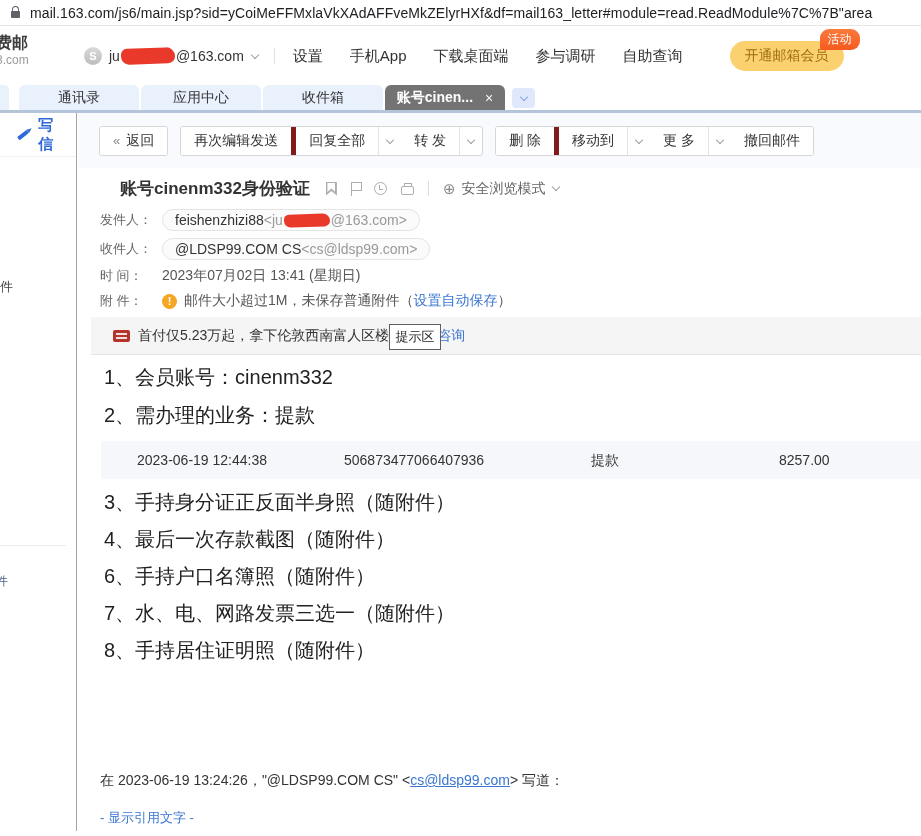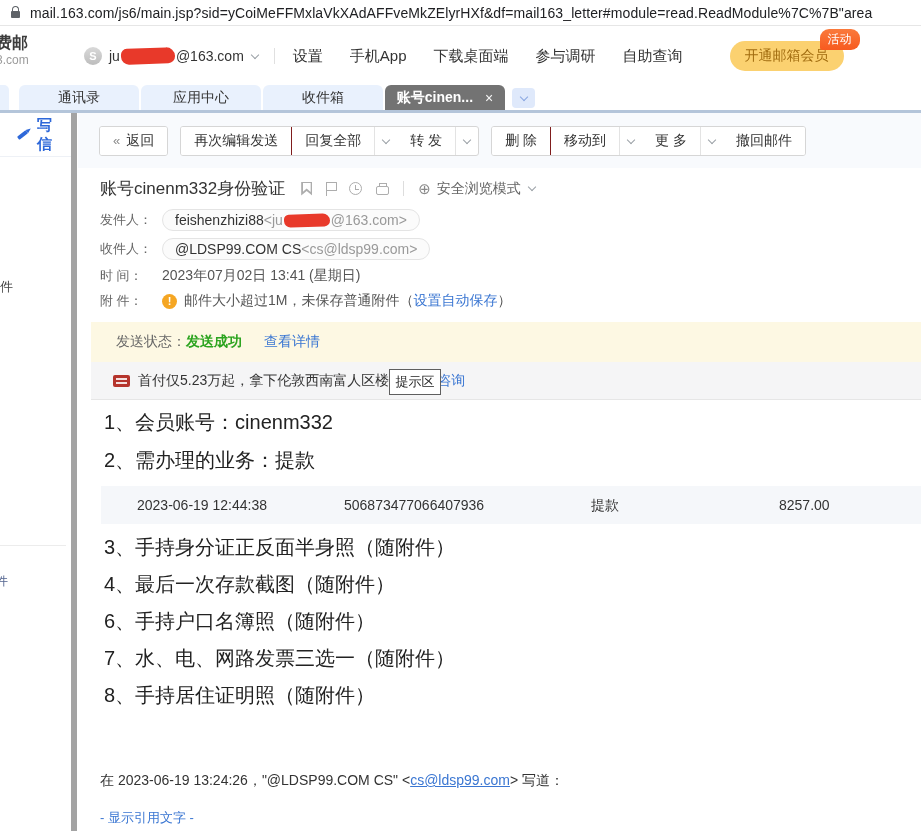"写 信" .sidebar { border-right: 6px solid #a3a3a3 -> 1px solid #a3a3a3 }
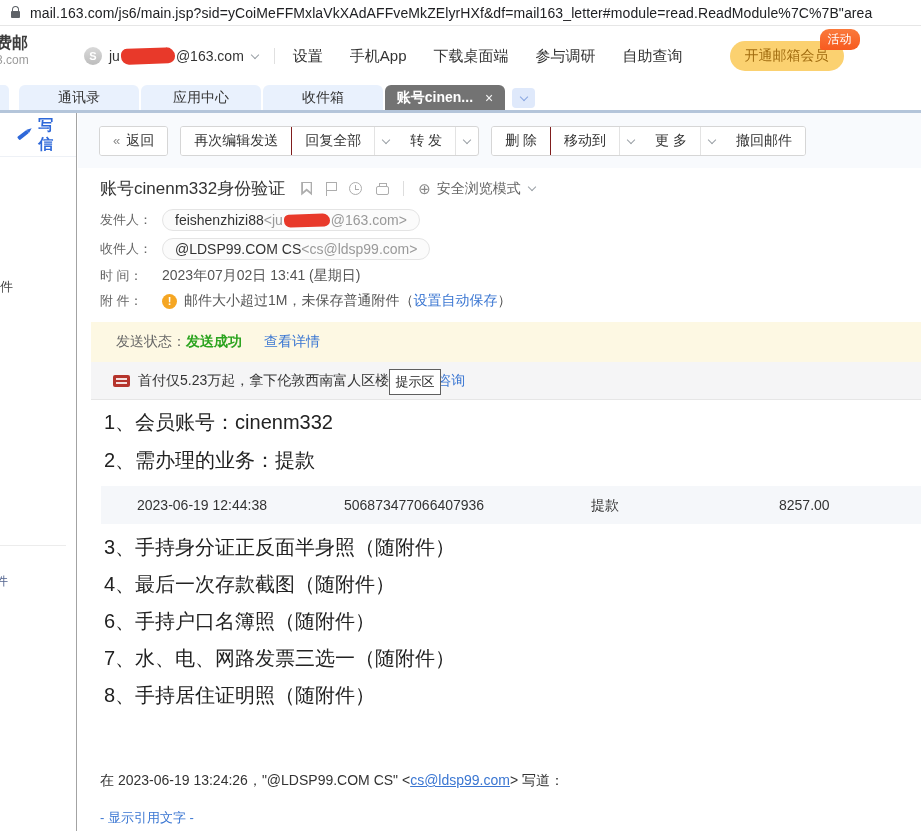"回复全部" .tbtn + .tbtn { border-left: 1px solid #7f1d1d -> 5px solid #7f1d1d }
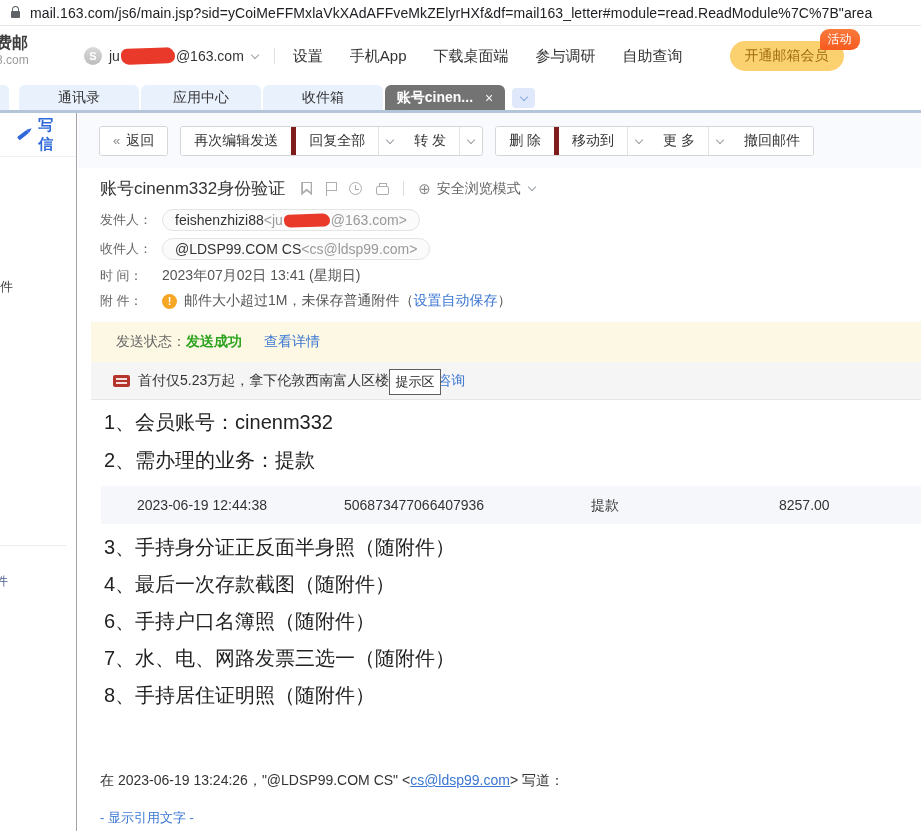"账号cinenm332身份验证" .subject { font-weight: normal -> bold; margin-left: none -> 20px }
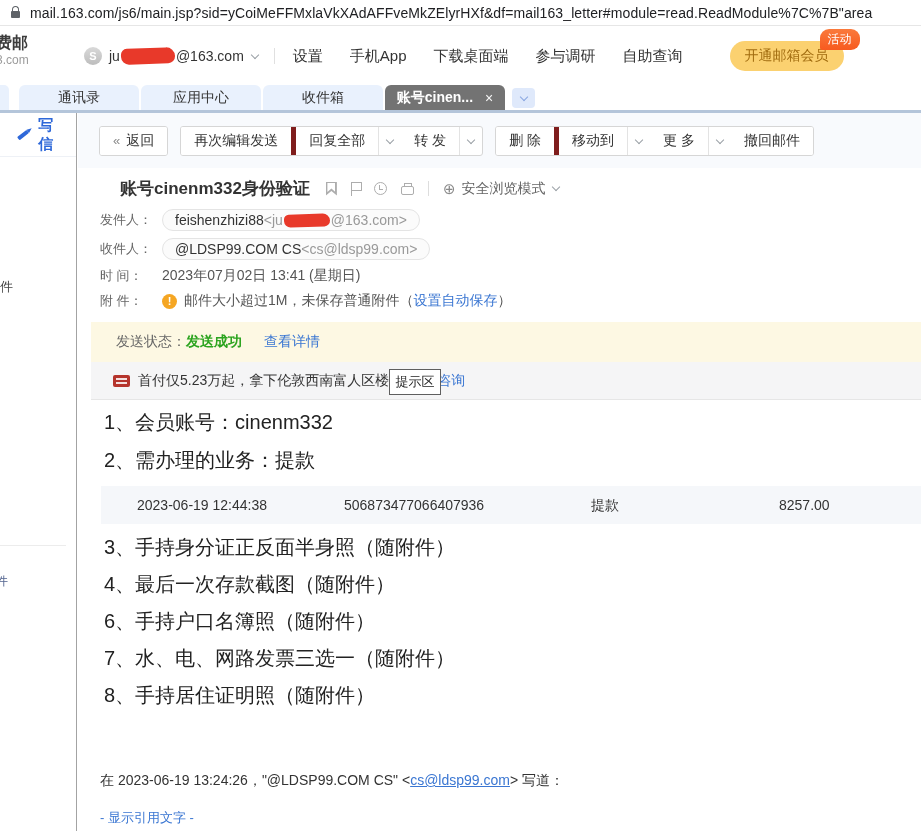"发送状态：" div.statusbar { html: <div> <span>发送状态：</span> <span>发送成功</span> <span>查看详情</span> </div> -> none }
